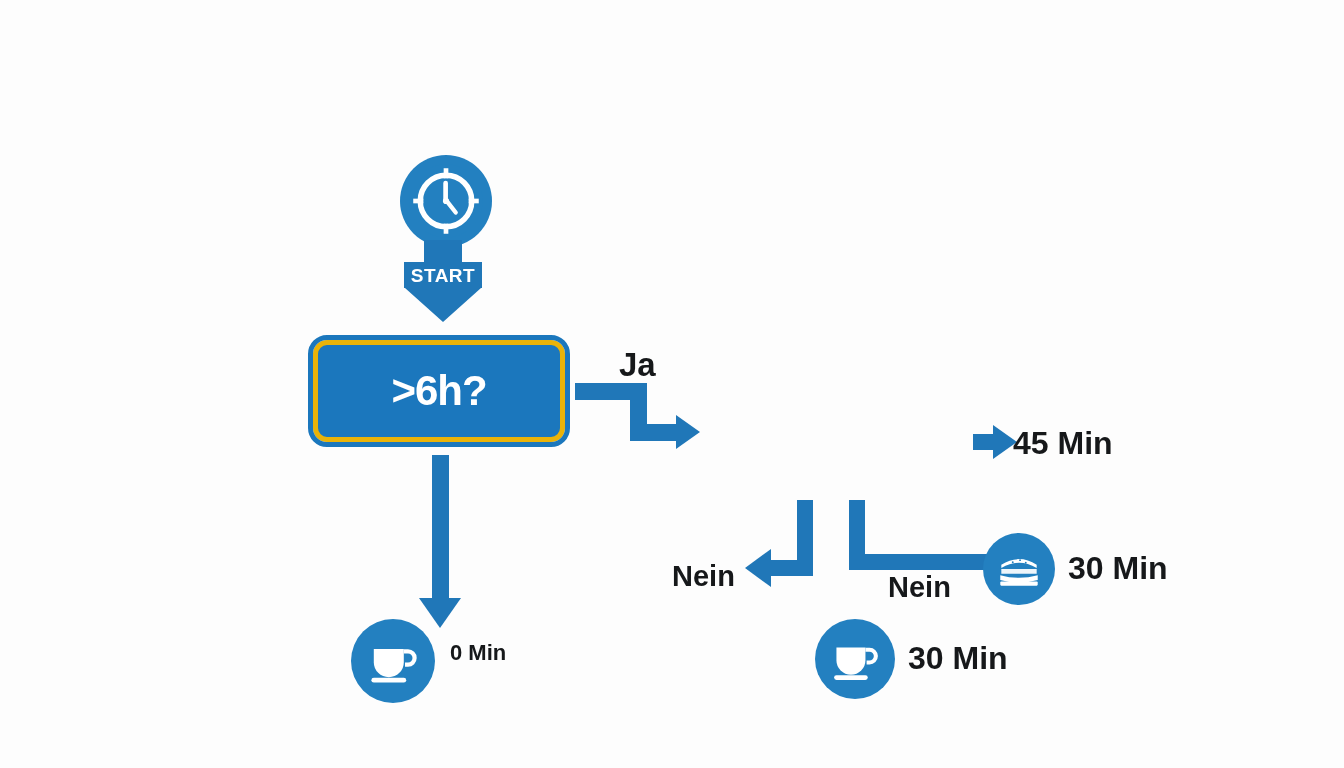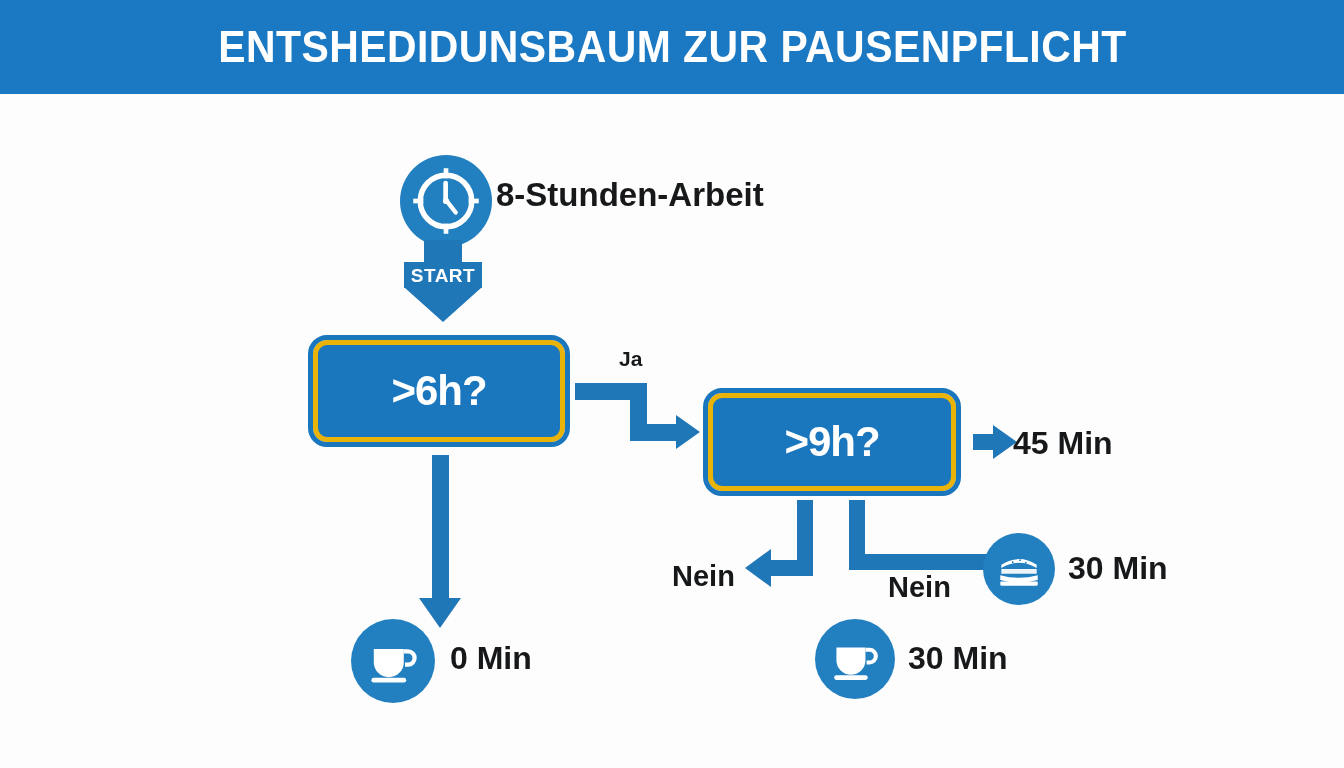"ENTSHEDIDUNSBAUM ZUR PAUSENPFLICHT" div { html: <div> <div>ENTSHEDIDUNSBAUM ZUR PAUSENPFLICHT</div> </div> -> none }
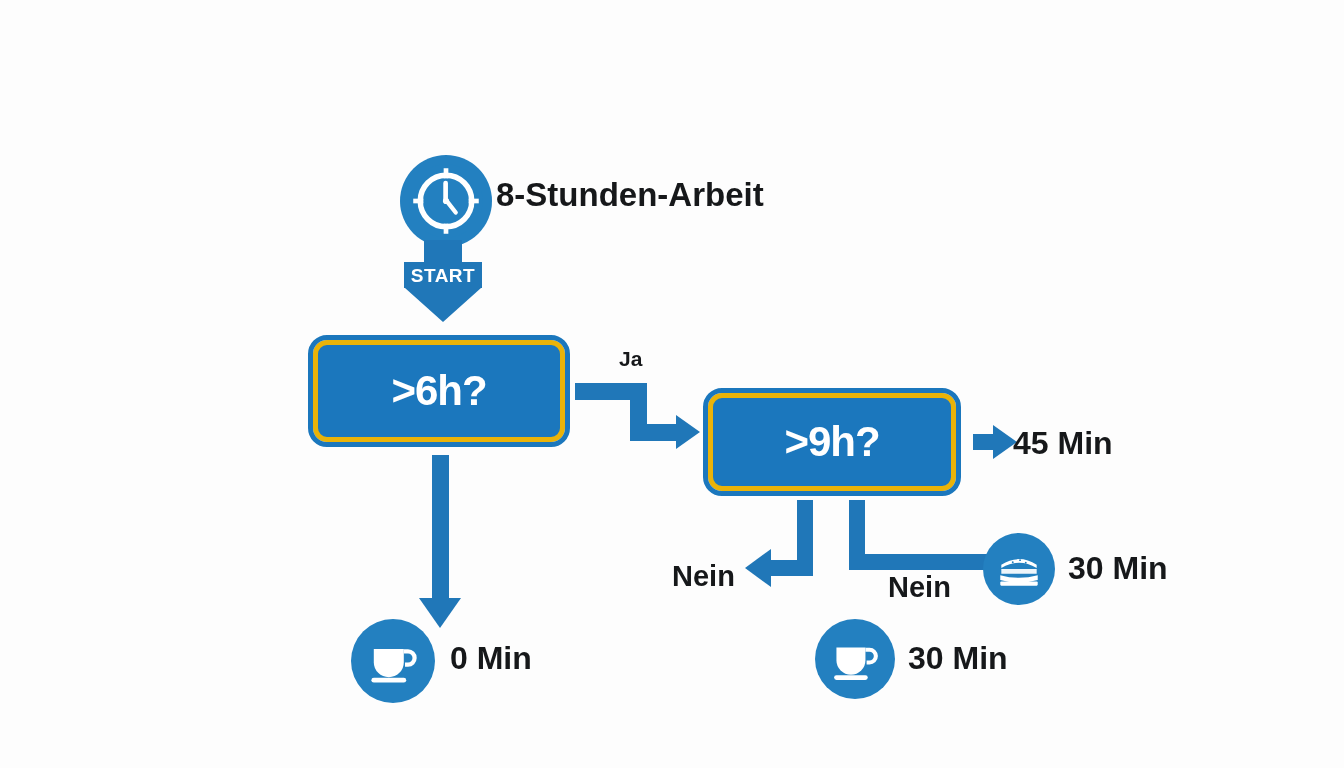"8-Stunden-Arbeit" div.label-dark { html: <div>8-Stunden-Arbeit</div> -> none }
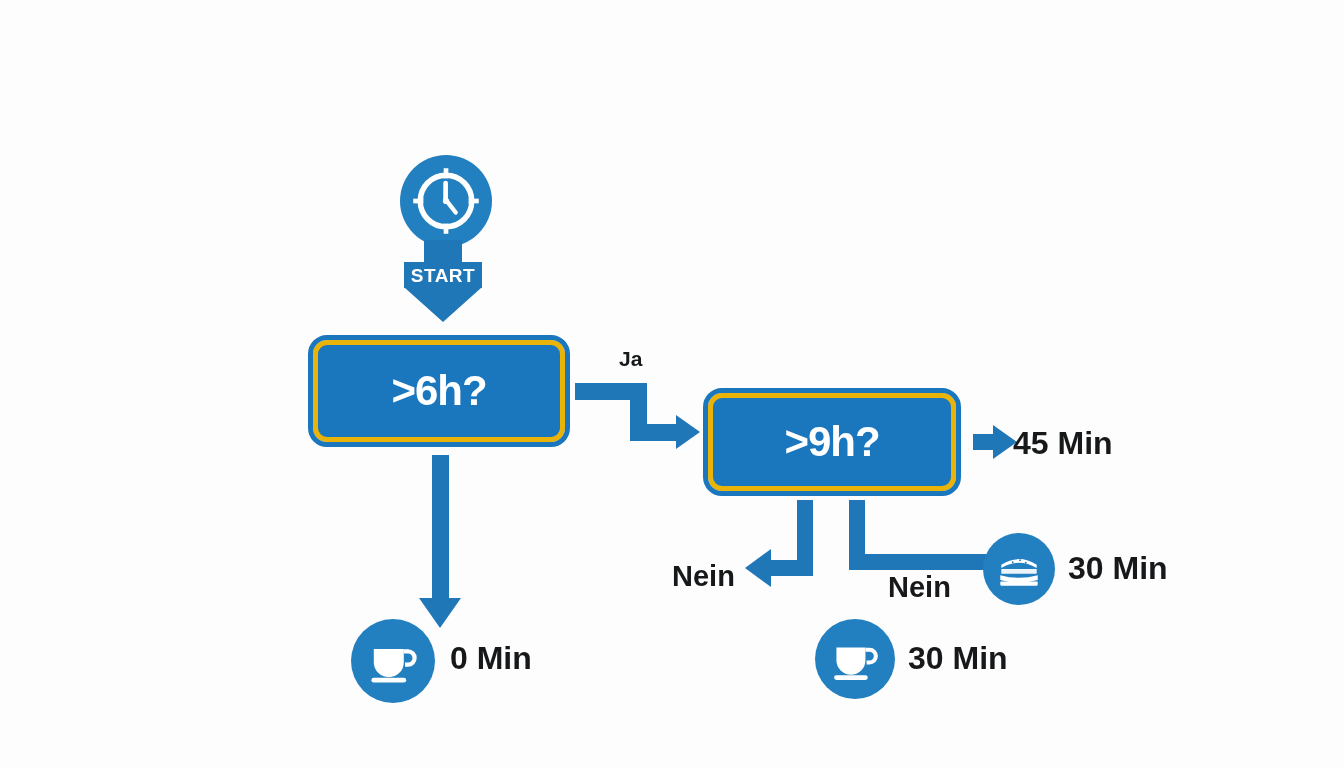"Ja" div.label-dark { font-size: 21px -> 33px }
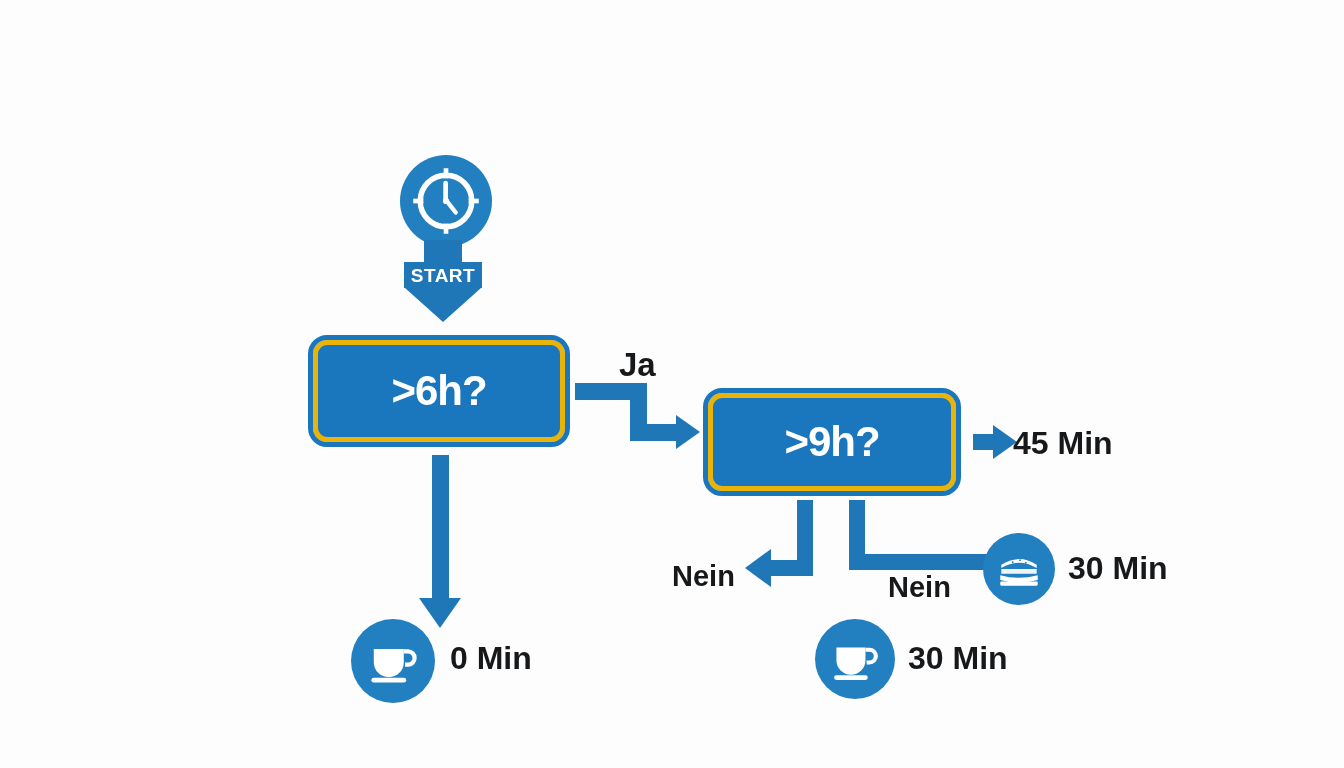">9h?" div.decision-box { html: <div> <span>&gt;9h?</span> </div> -> none }
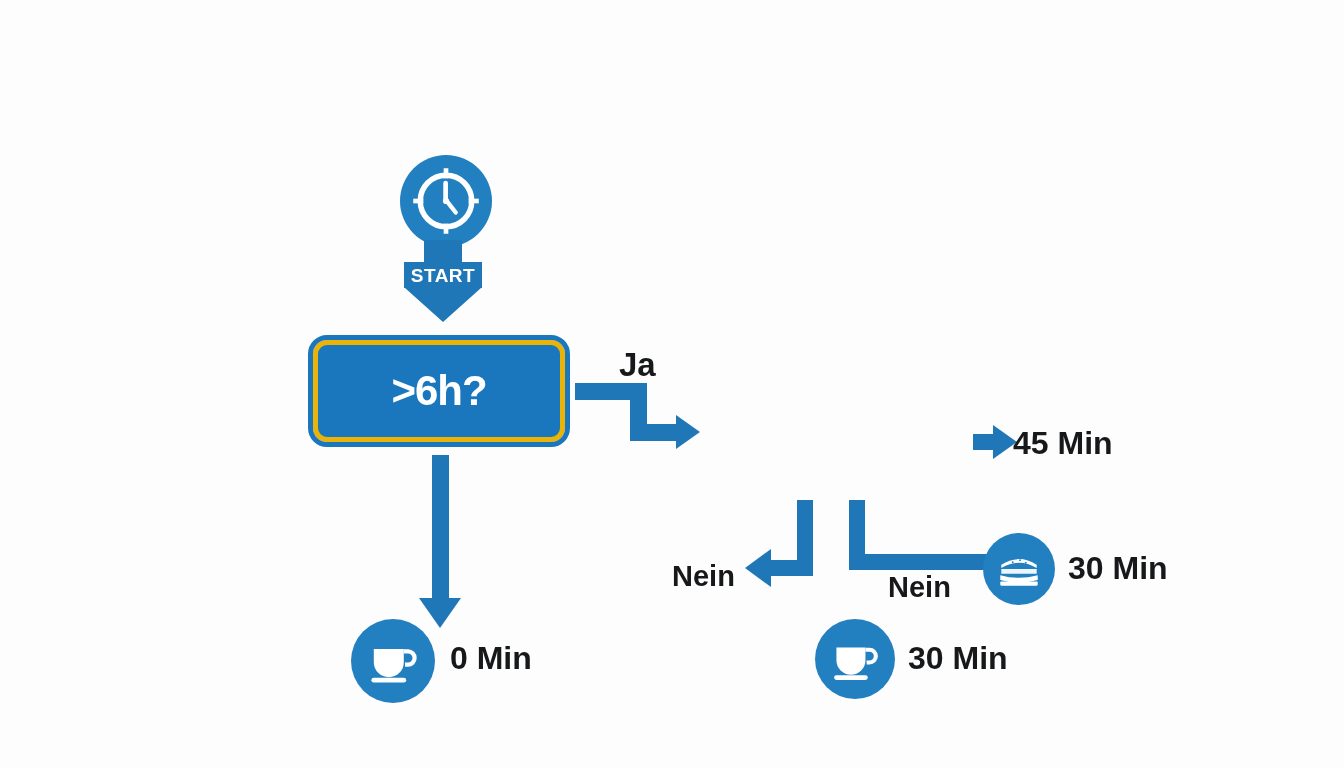"0 Min" div.label-dark { font-size: 32px -> 22px }
